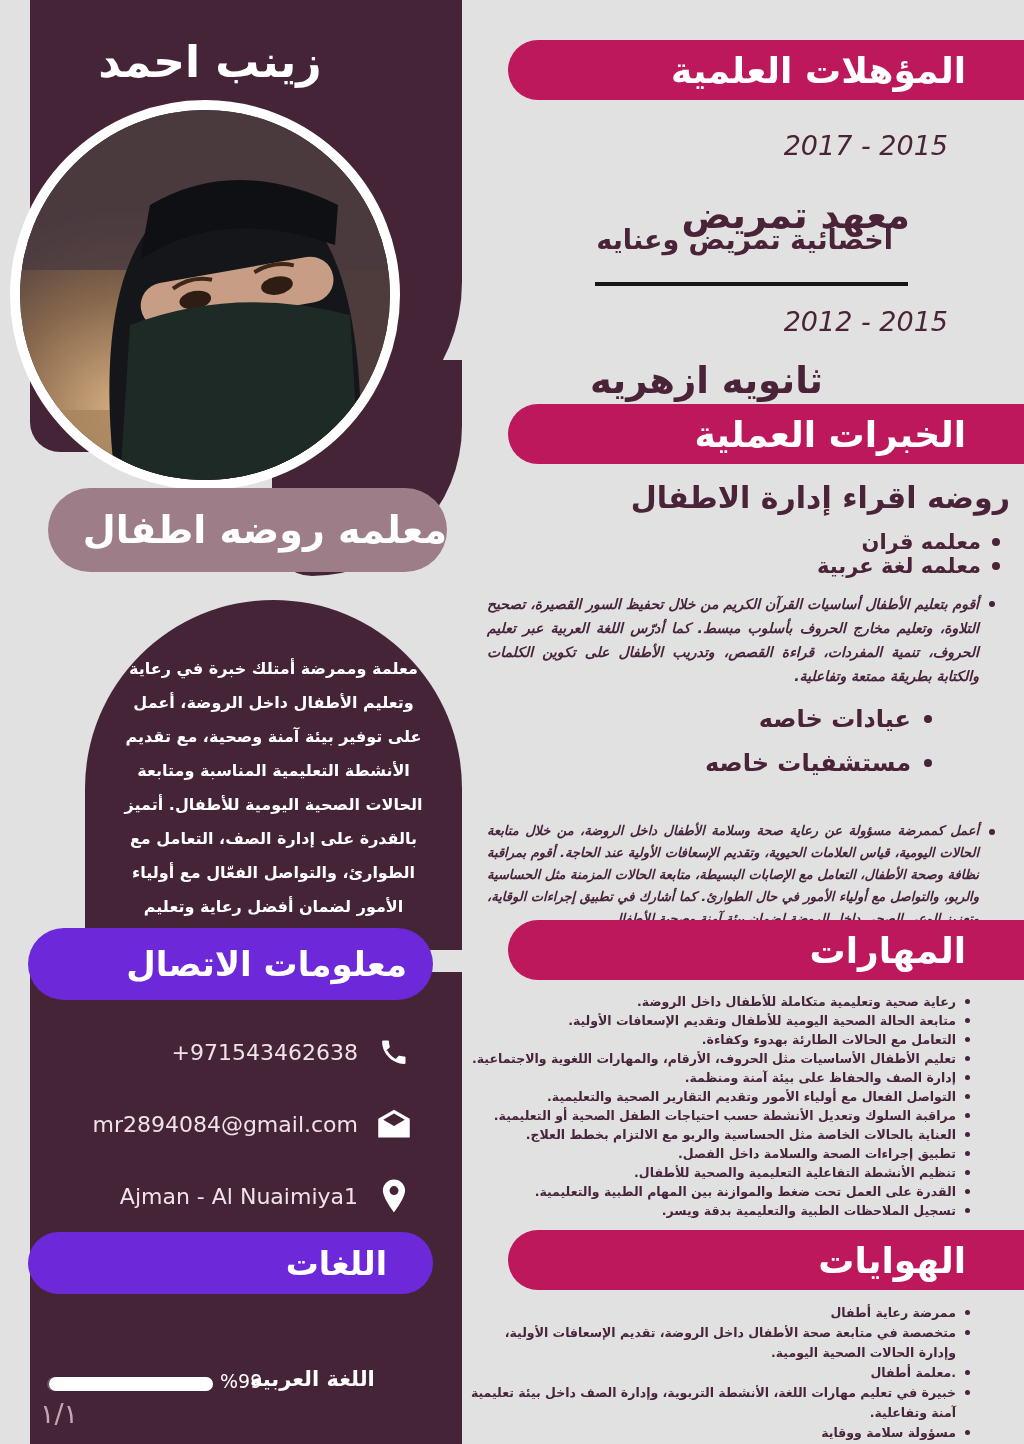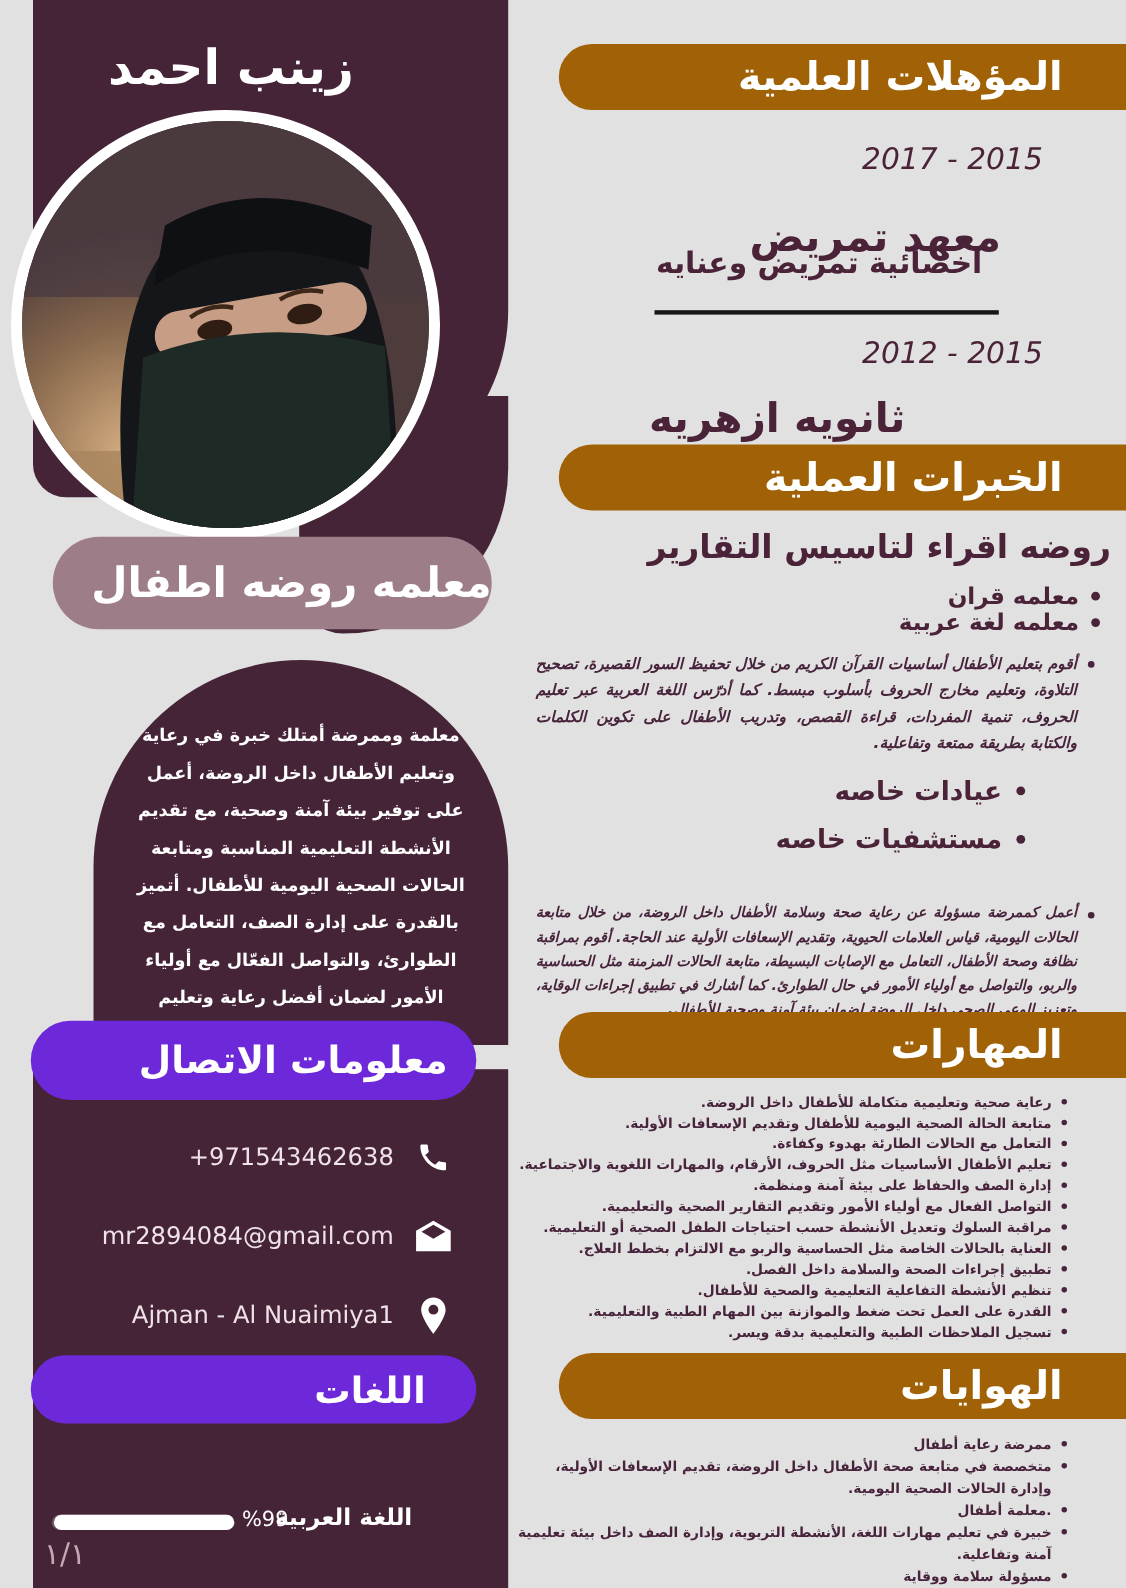"المؤهلات العلمية" .section-pill { background: #a16207 -> #be185d }
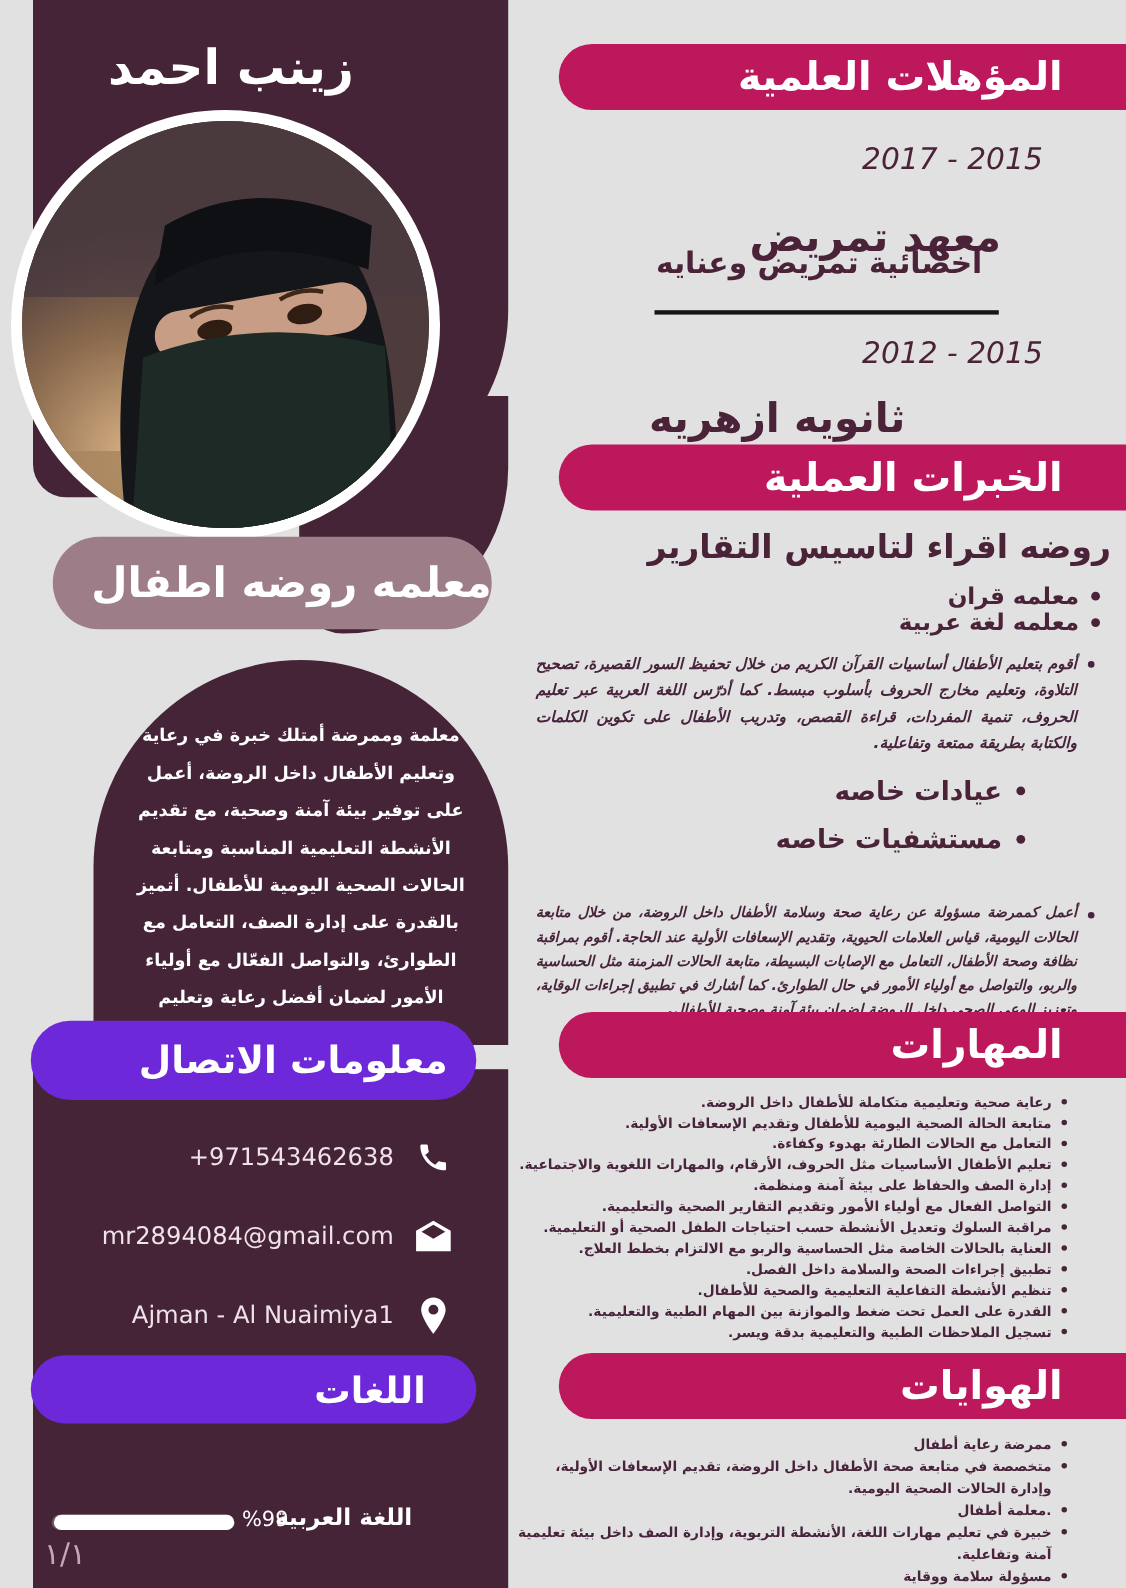"روضه اقراء لتاسيس التقارير" div.exp-title { text: لتاسيس التقارير -> إدارة الاطفال }
